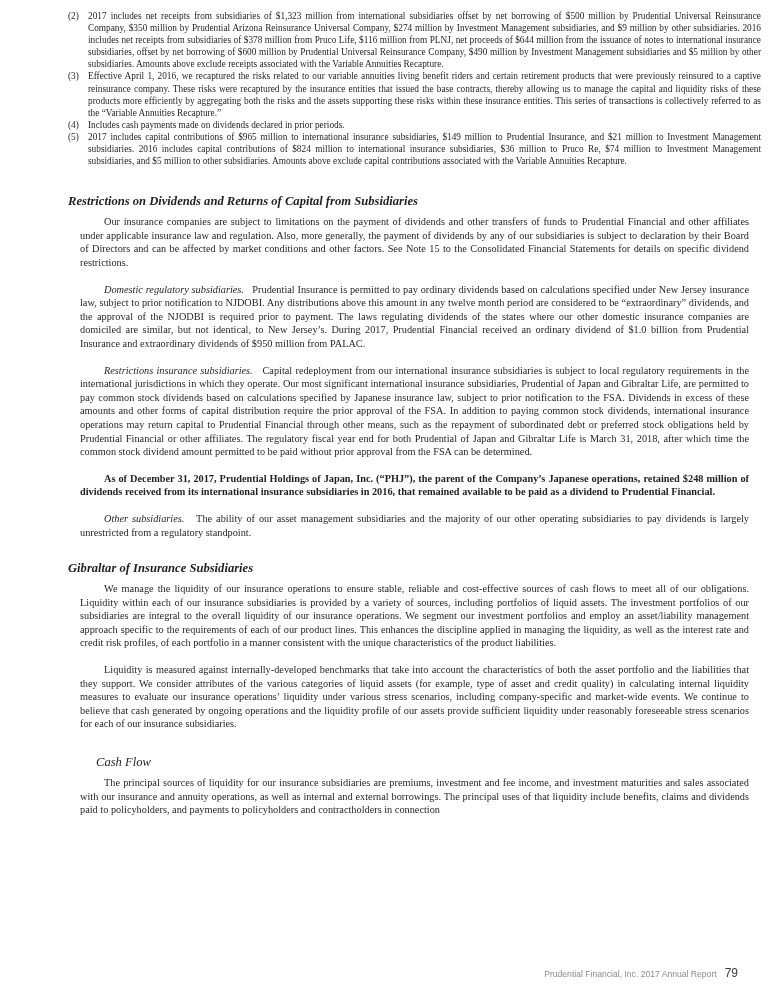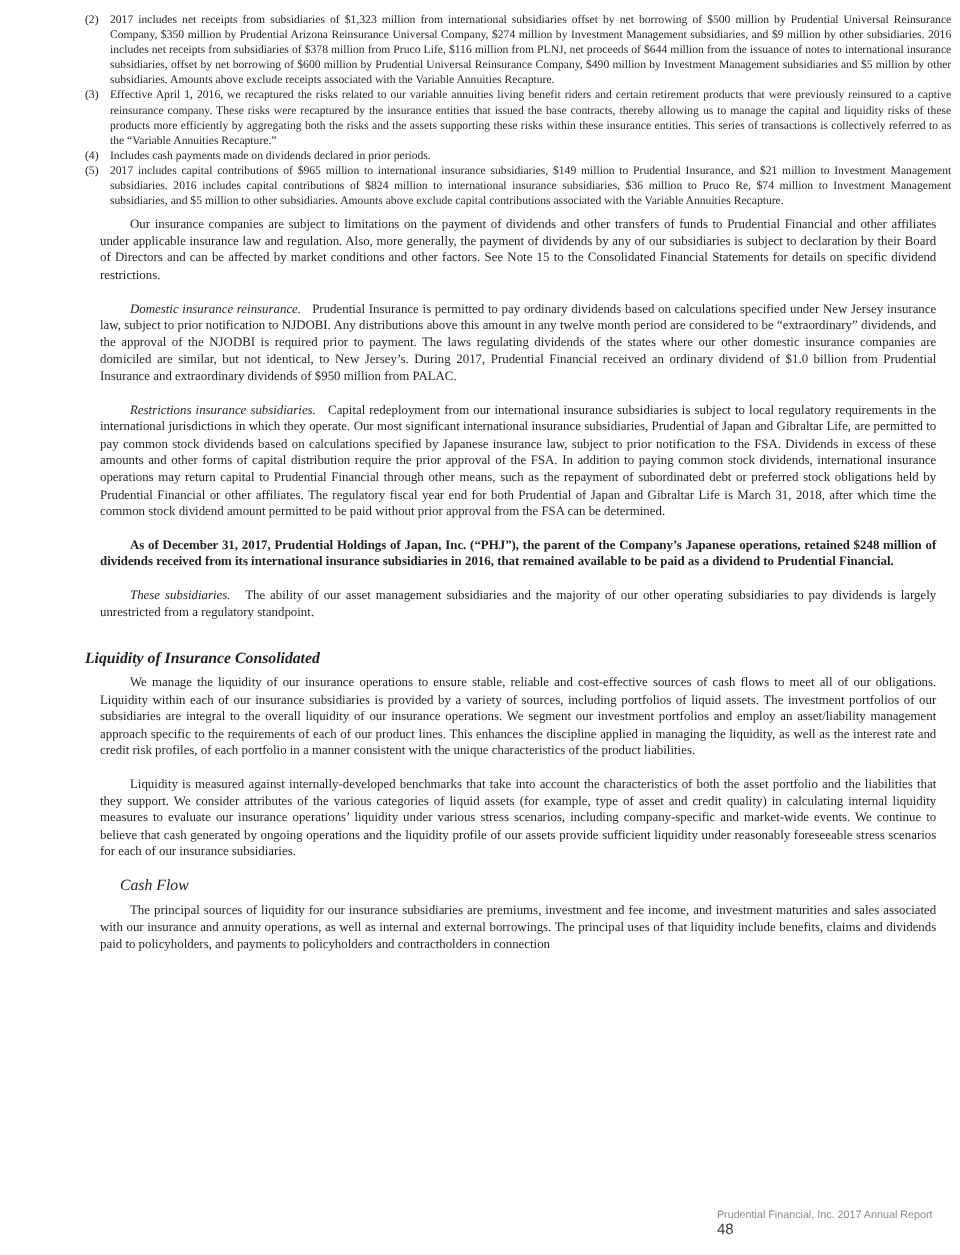"Restrictions on Dividends and Returns" h2.section { html: none -> <h2>Restrictions on Dividends and Returns of Capital from Subsidiaries</h2> }
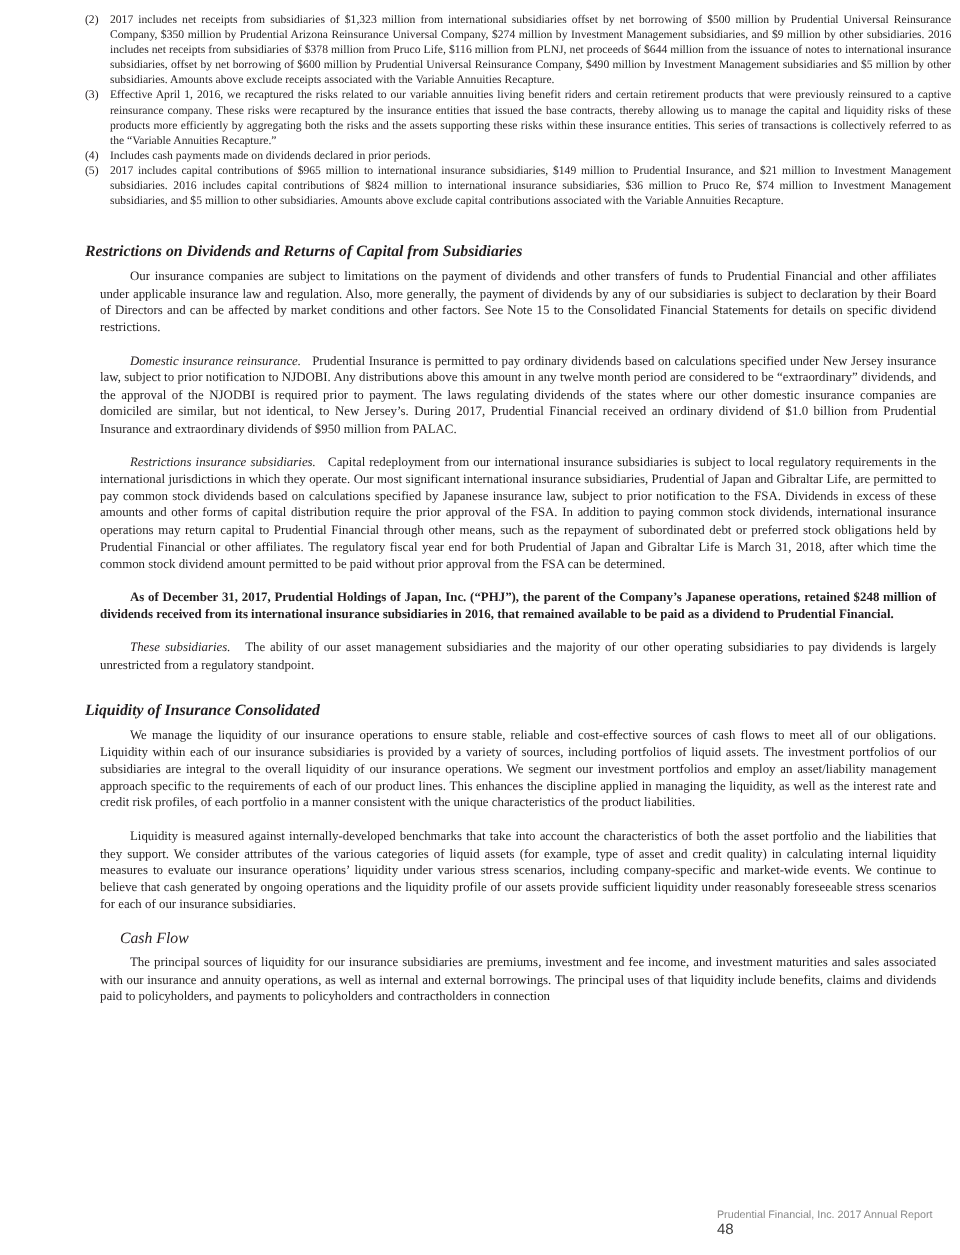"Domestic insurance reinsurance." span.lead { text: insurance reinsurance -> regulatory subsidiaries }
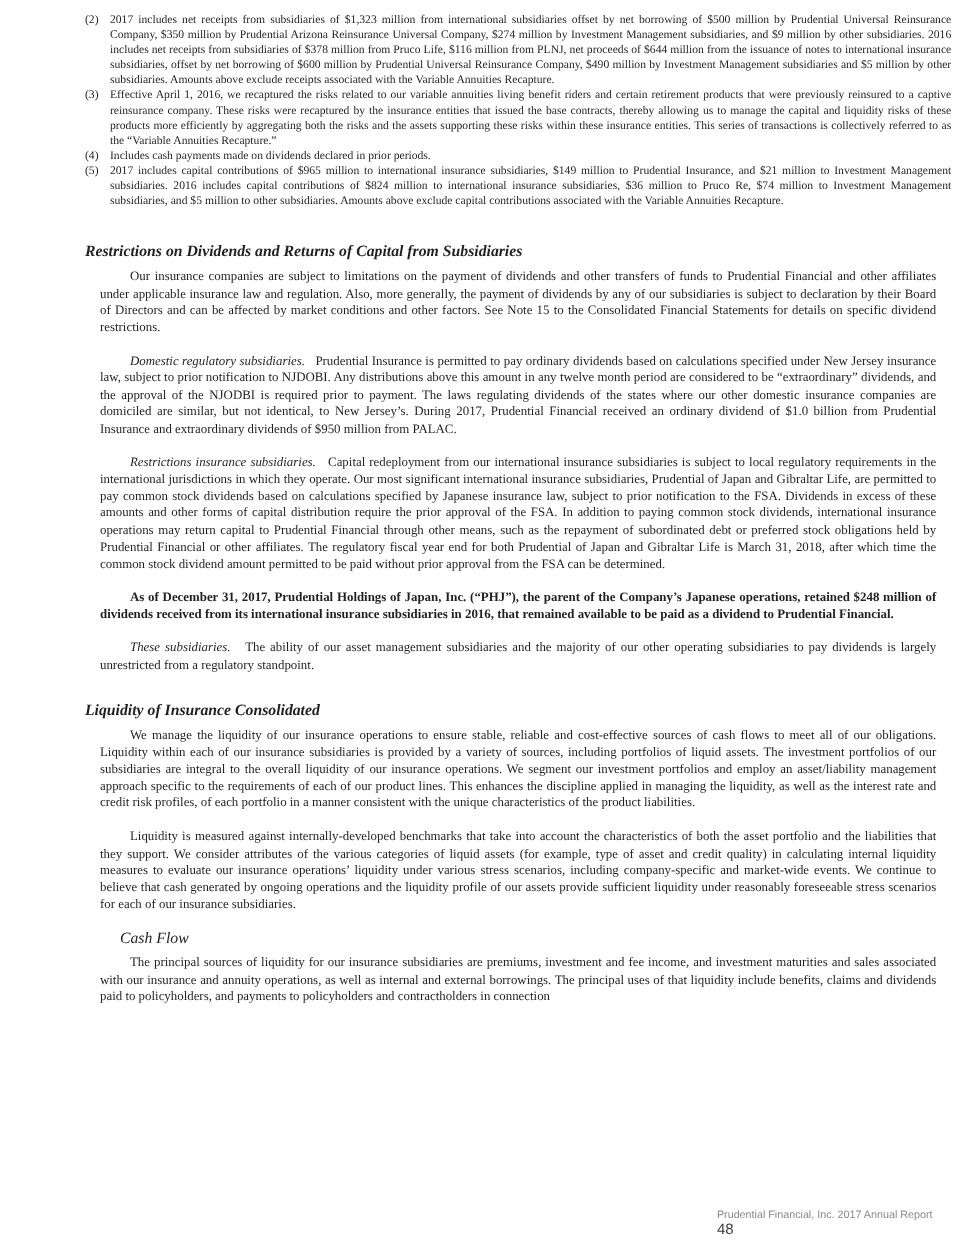"These subsidiaries." span.lead { text: These -> Other }
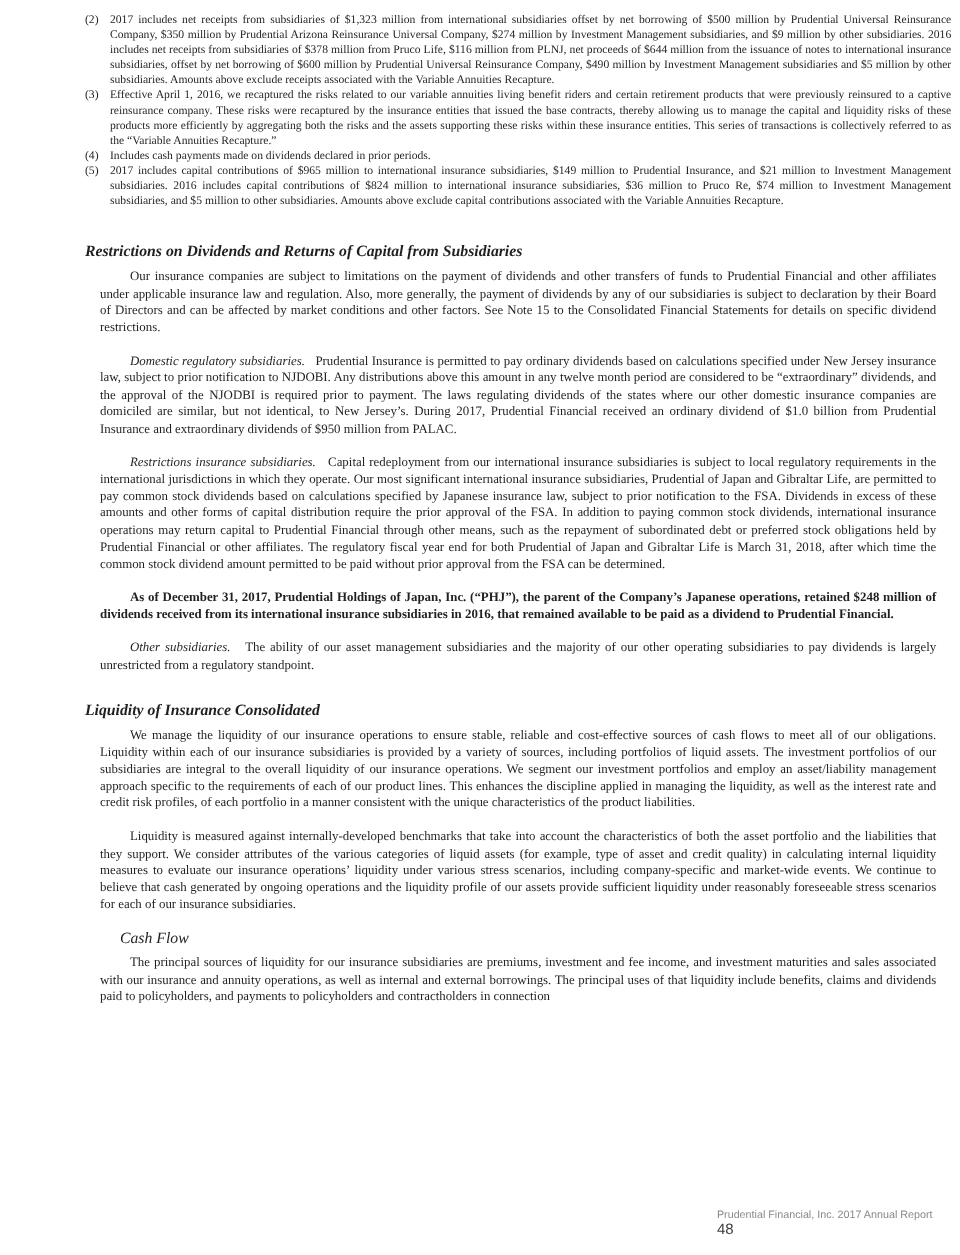"Liquidity of Insurance Consolidated" h2.section { text: Liquidity of Insurance Consolidated -> Gibraltar of Insurance Subsidiaries }
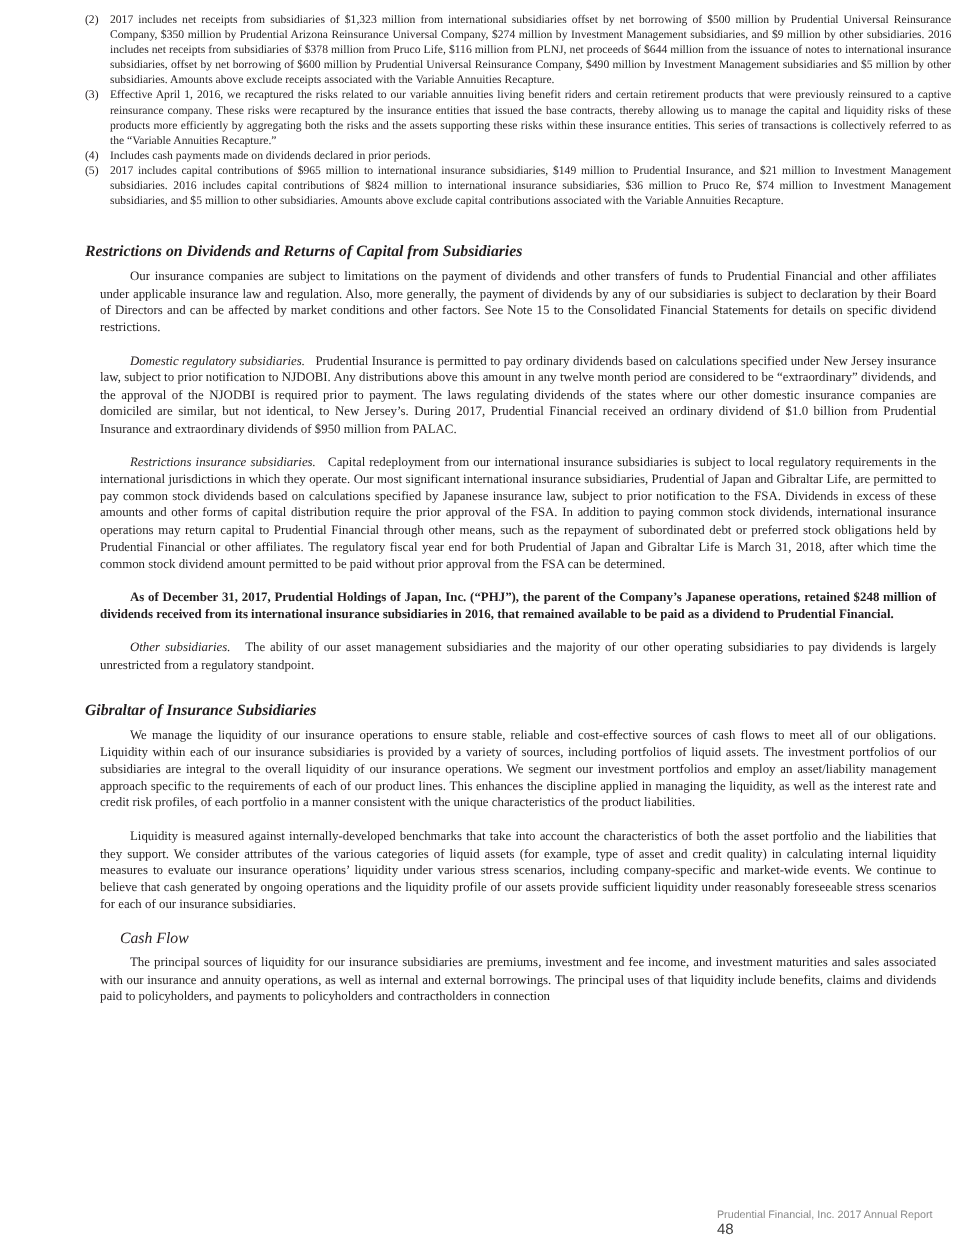"Cash Flow" h3.sub { margin-top: 12px -> 24px }
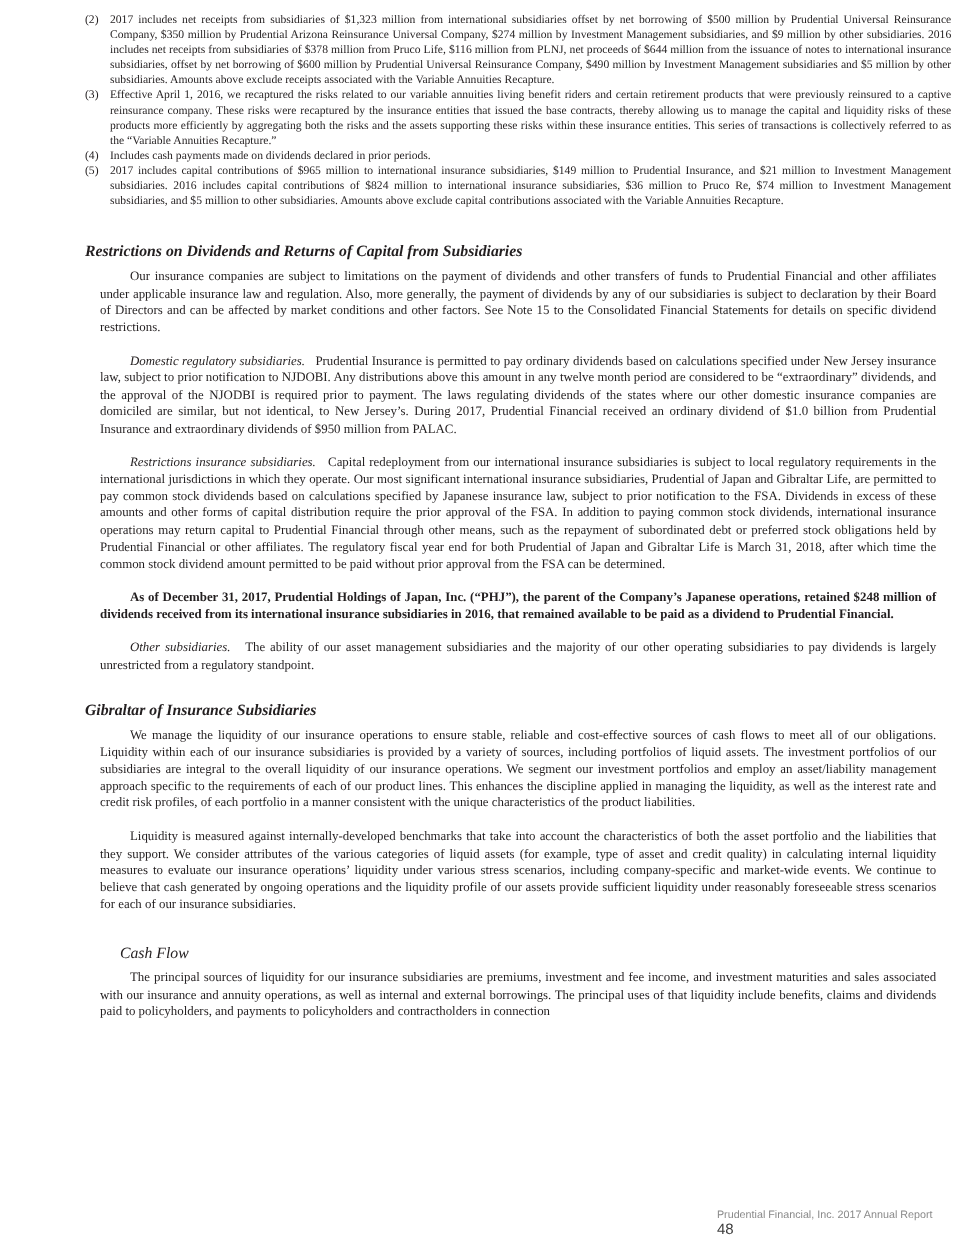"Prudential Financial, Inc. 2017 Annual" .footer { flex-direction: column -> none }
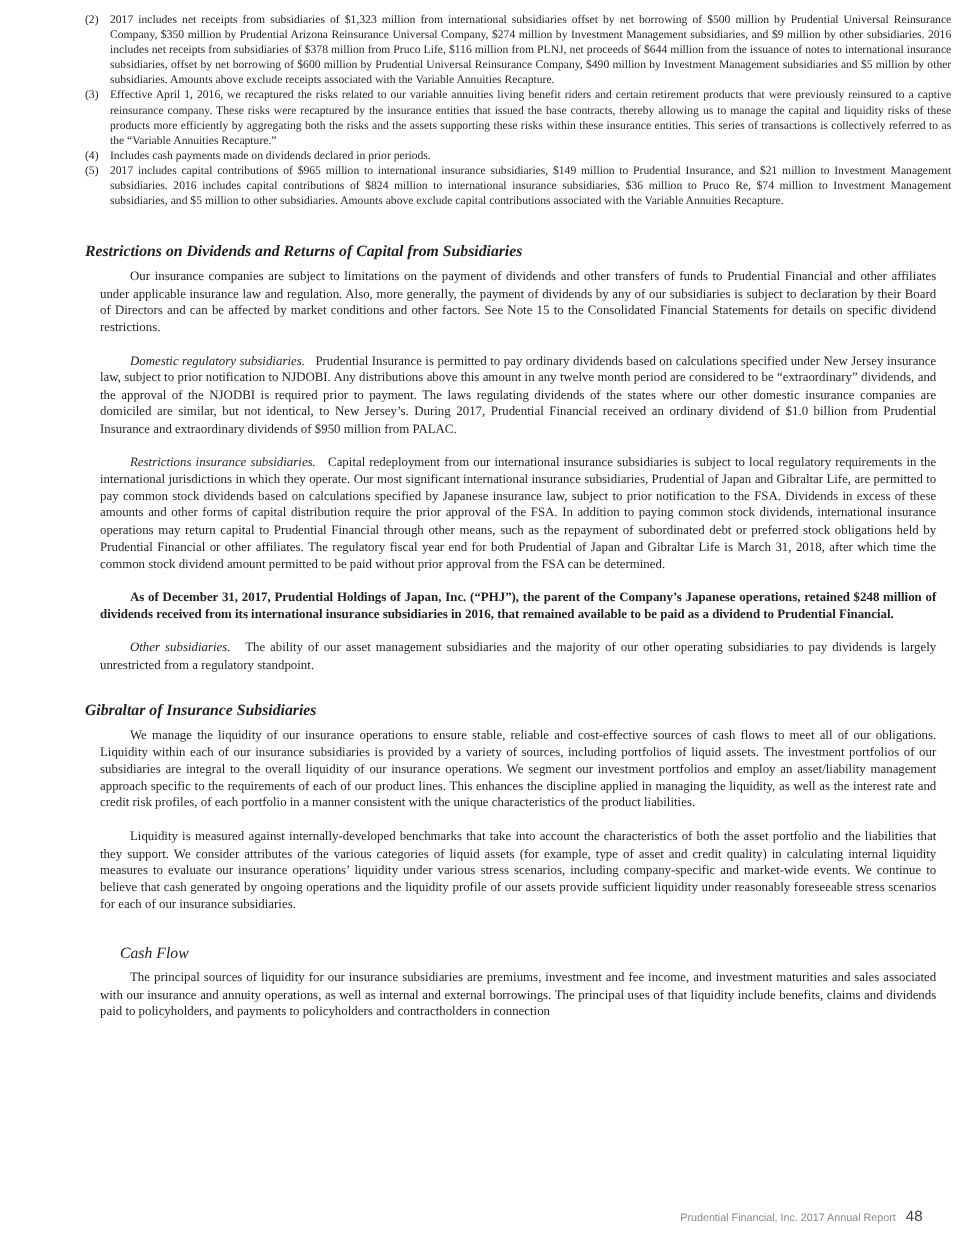"48" span.pnum { text: 48 -> 79 }
